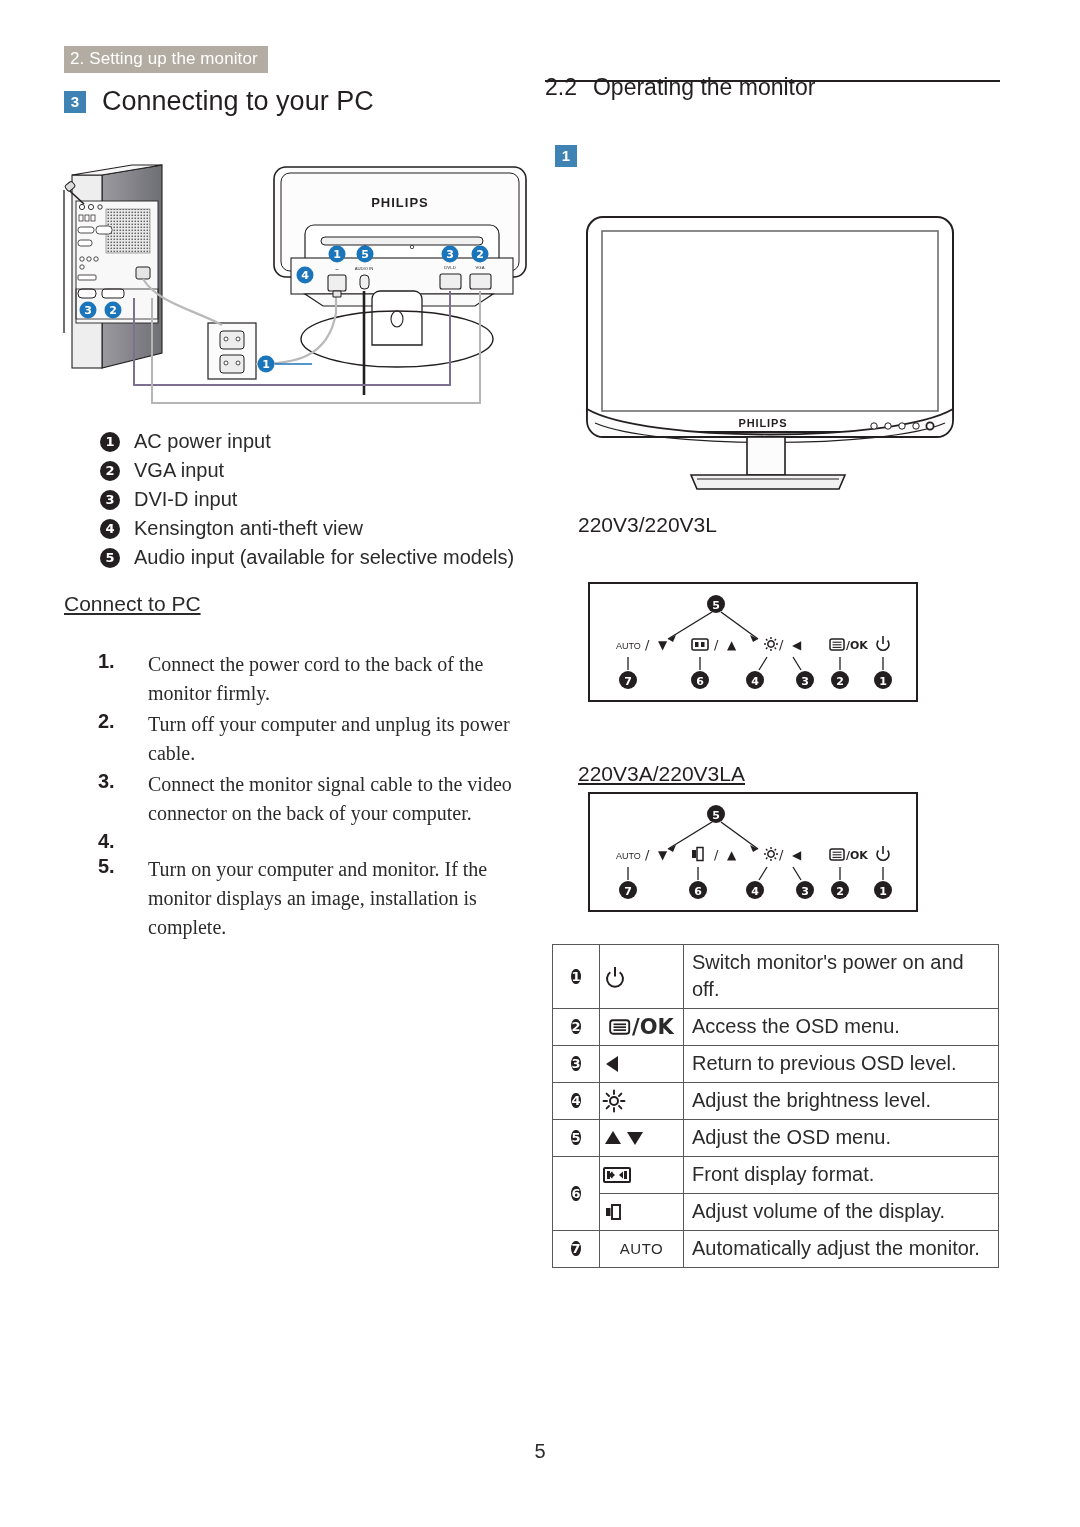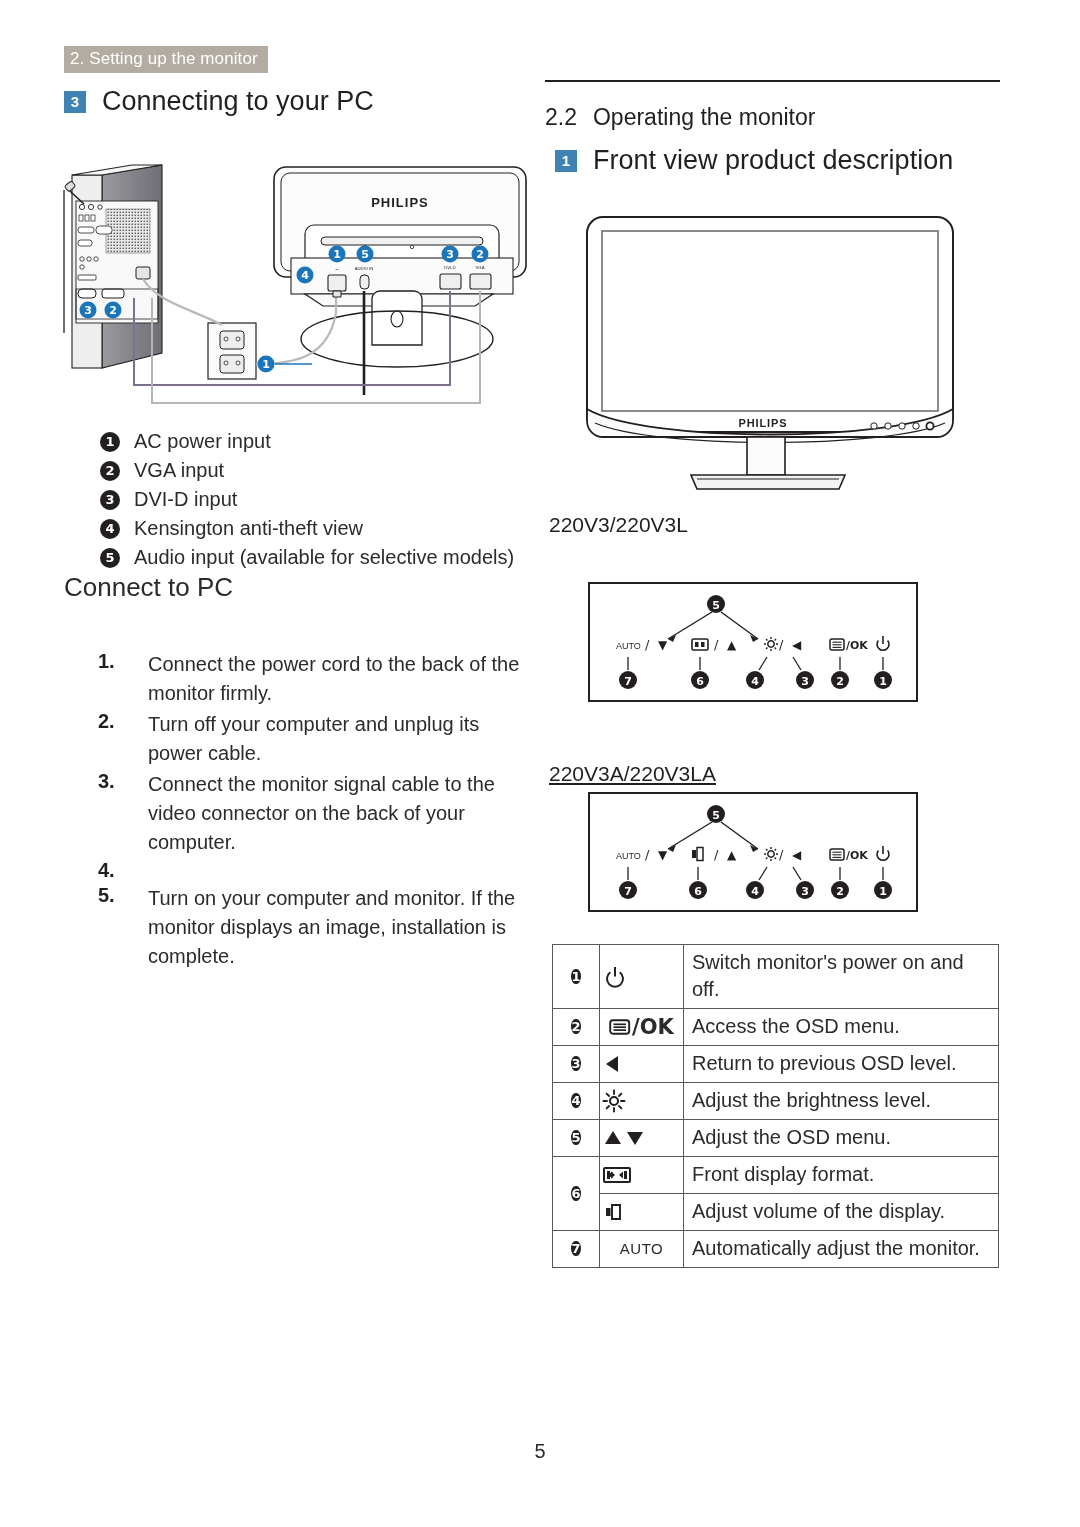"2.2" #operating-head { top: 104px -> 74px }
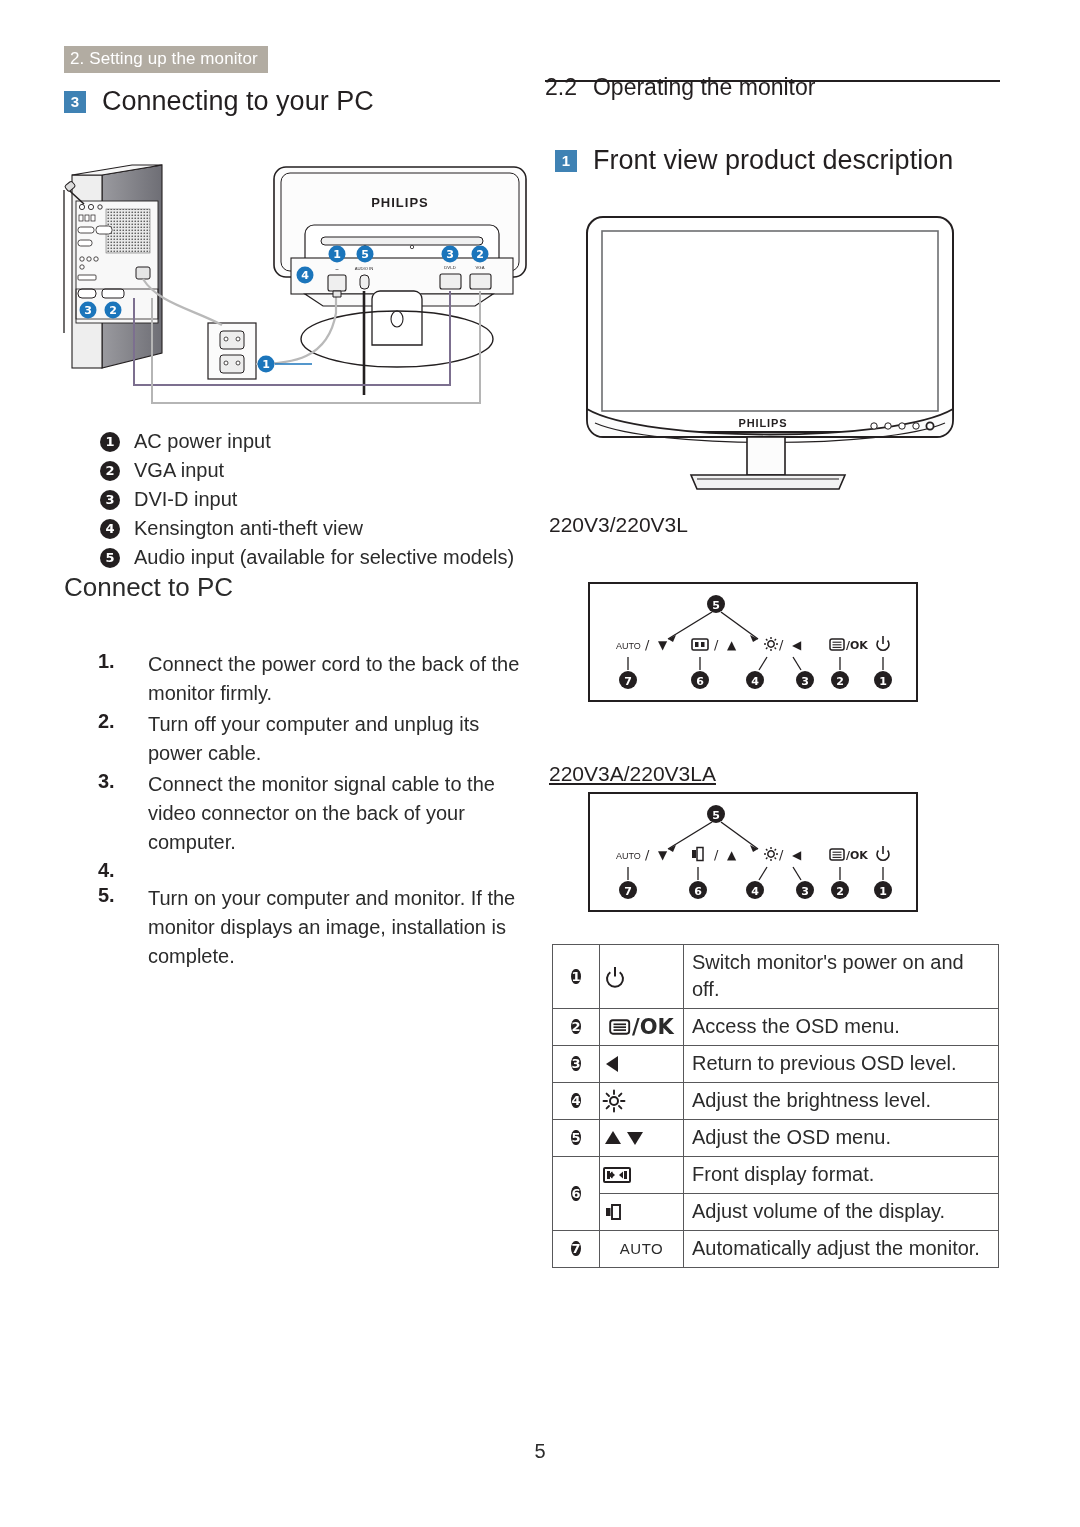"Front view product description" span.head-title { html: <span>Front view product description</span> -> none }
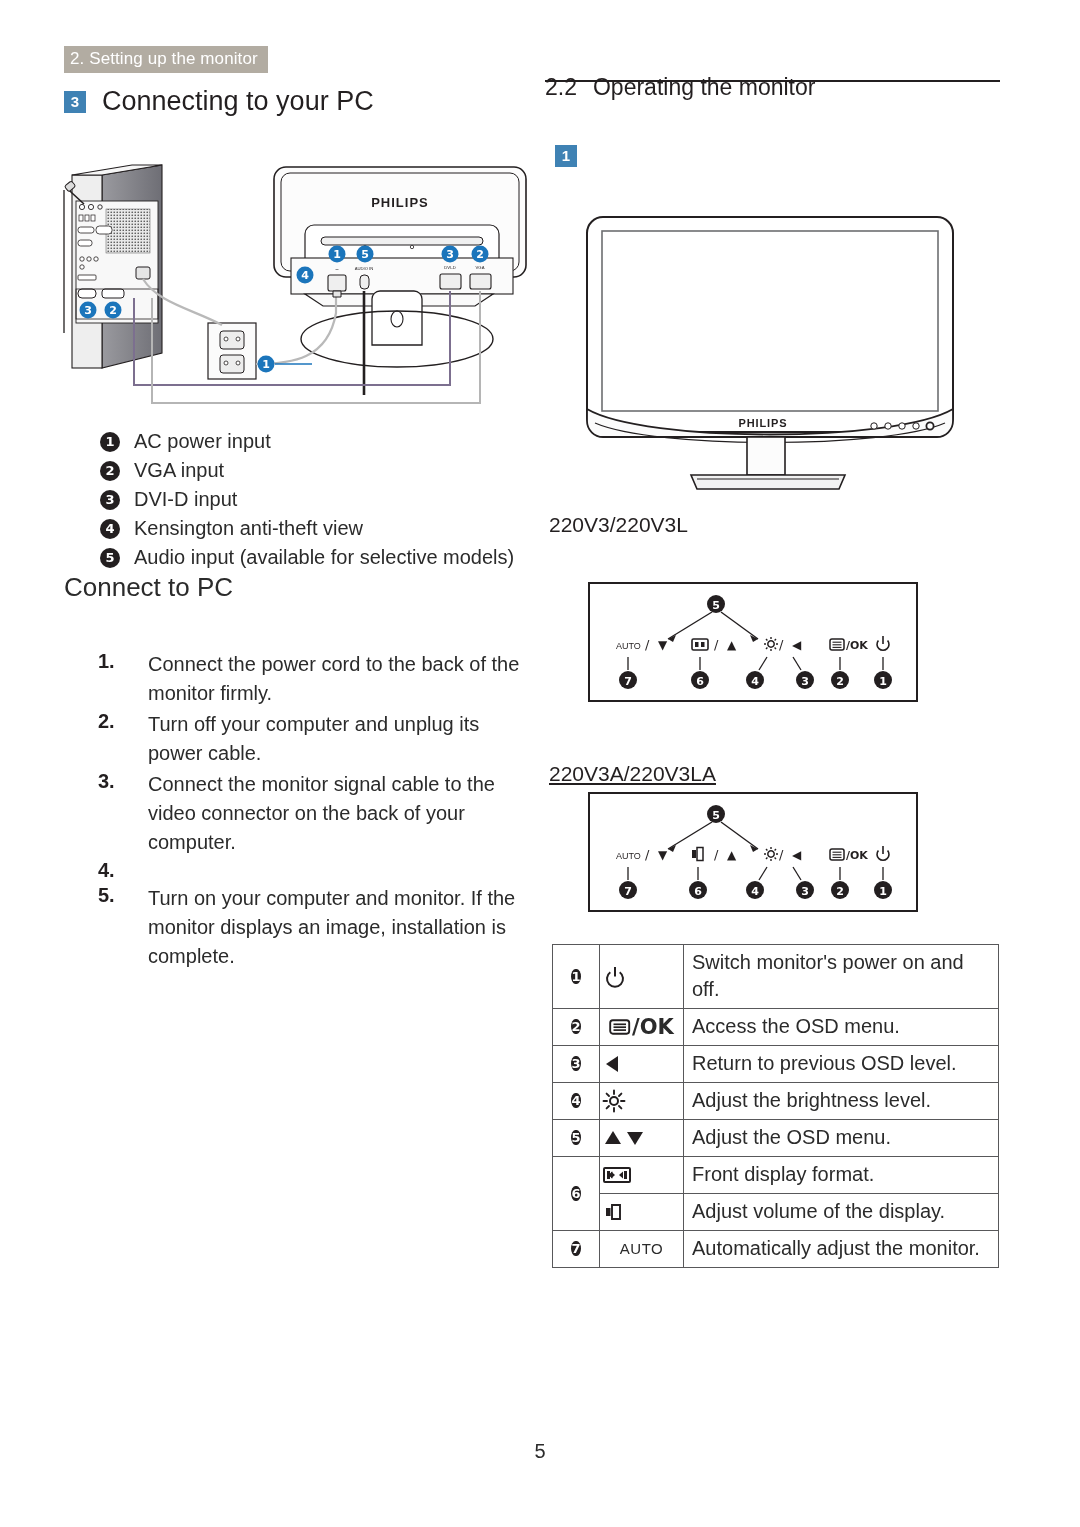"220V3/220V3L" .model-label { margin-left: none -> 29px }
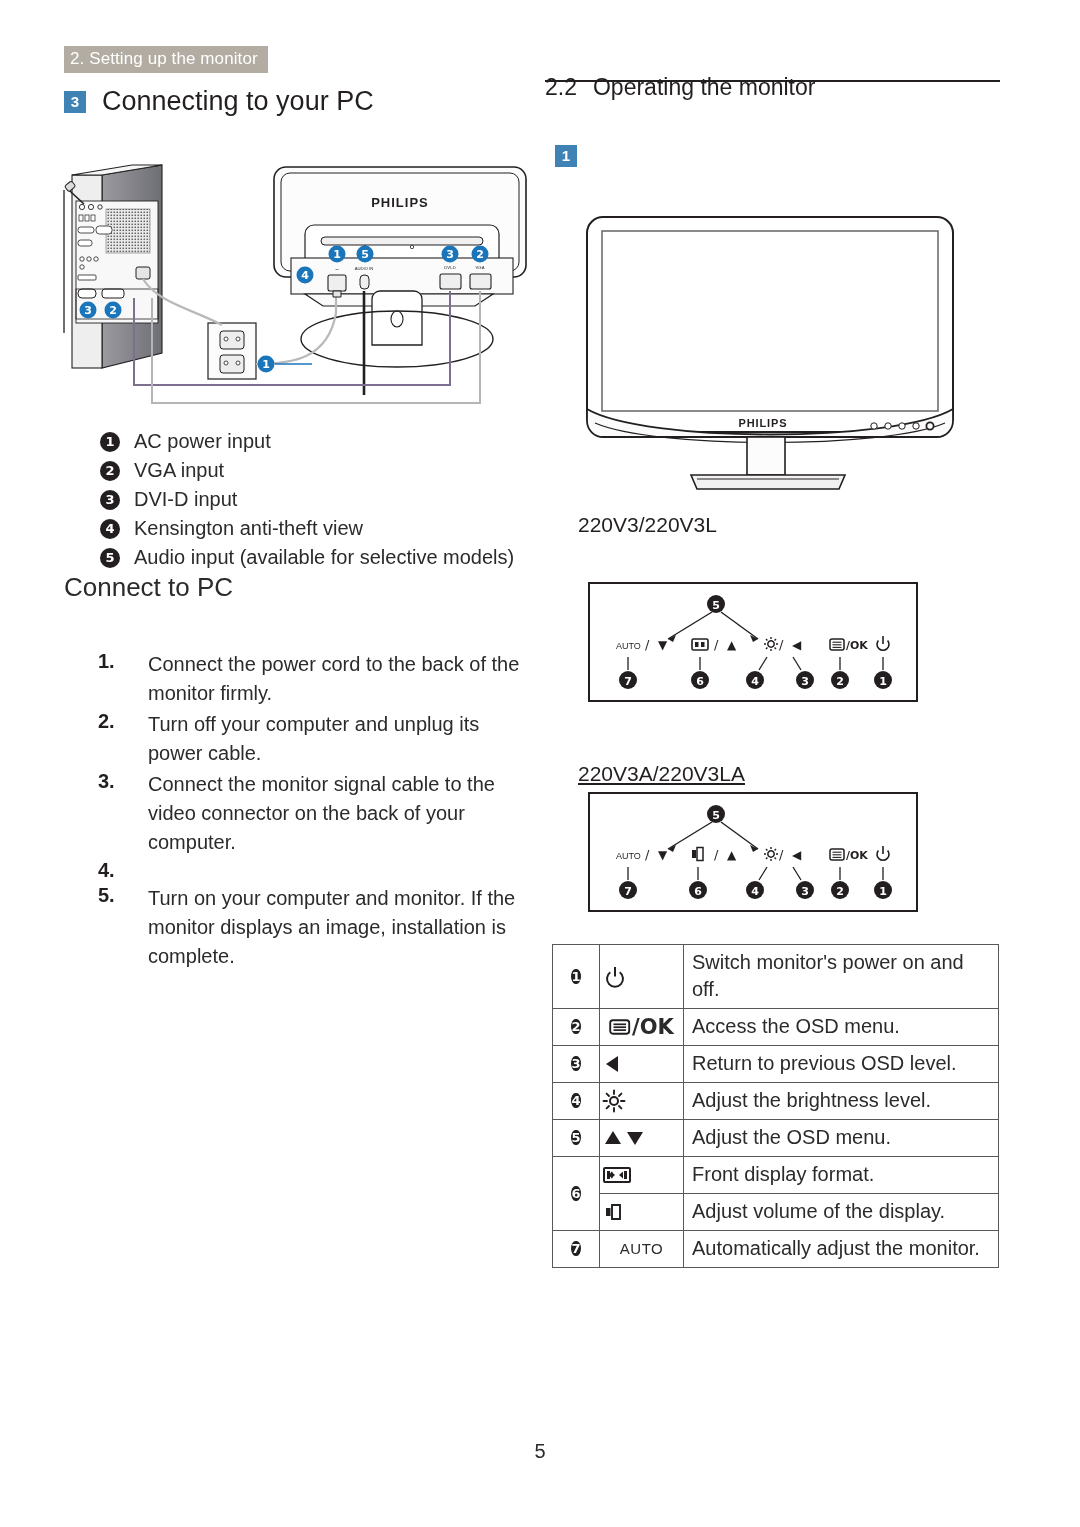"Connect to PC" #connect-to-pc { font-size: 26px -> 21px; text-decoration: none -> underline; top: 572px -> 592px }
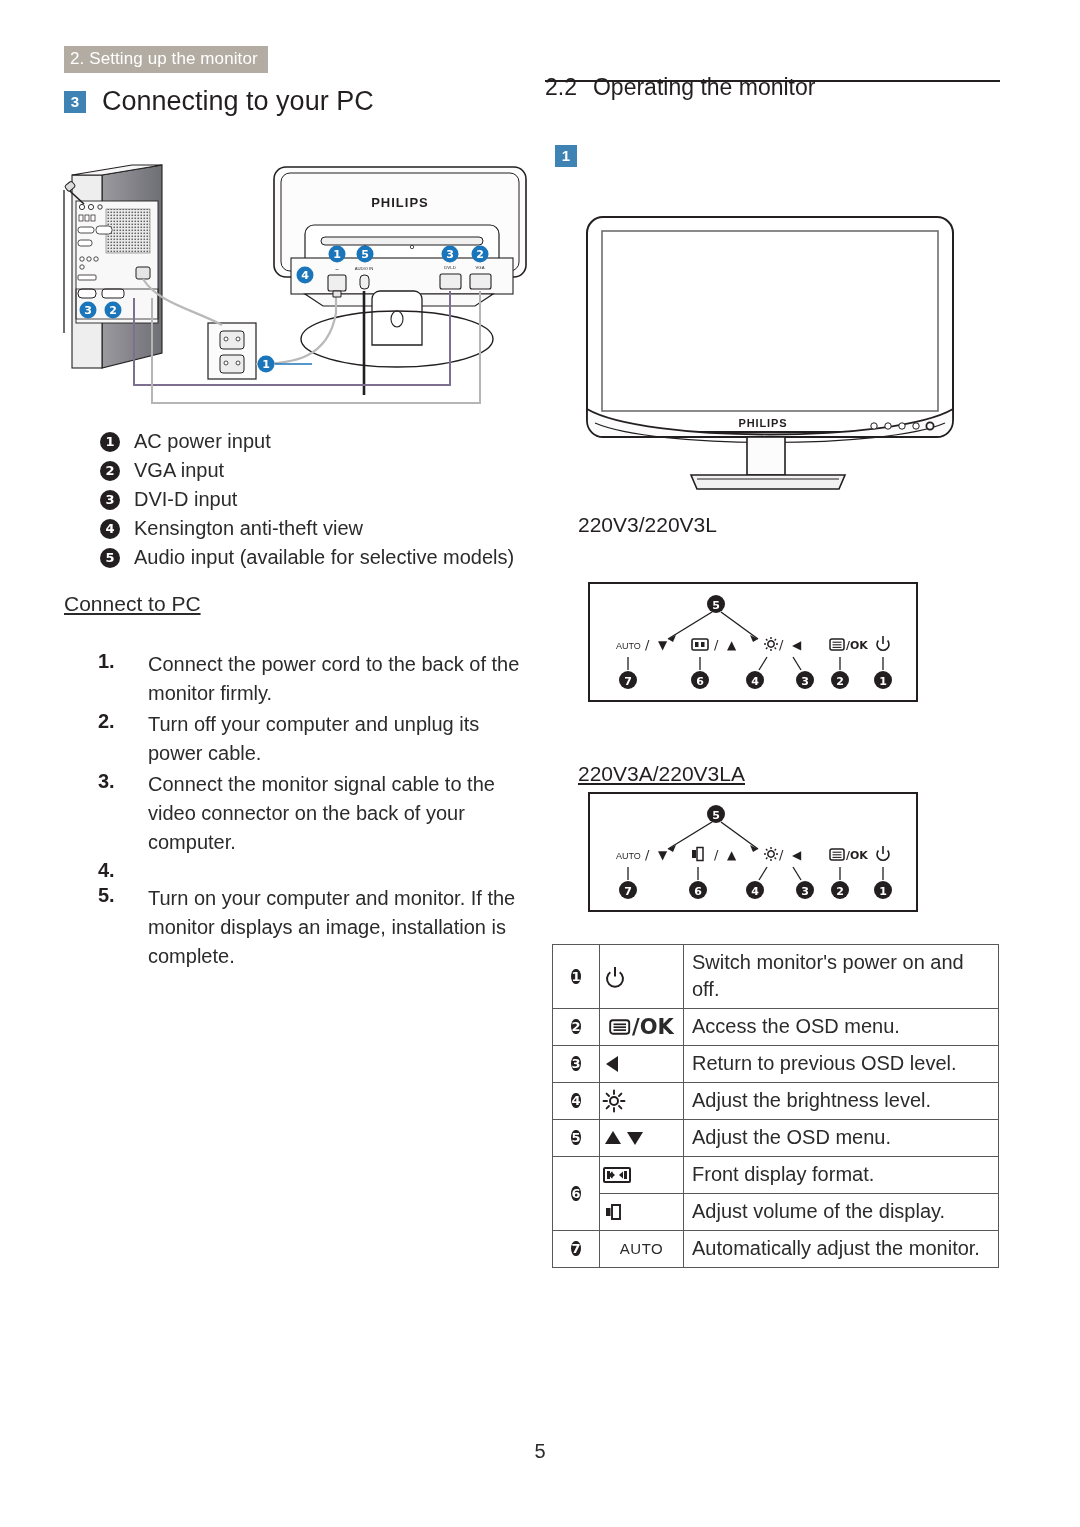"Connect the power cord to" .step-text { font-family: none -> Liberation Serif, serif }
